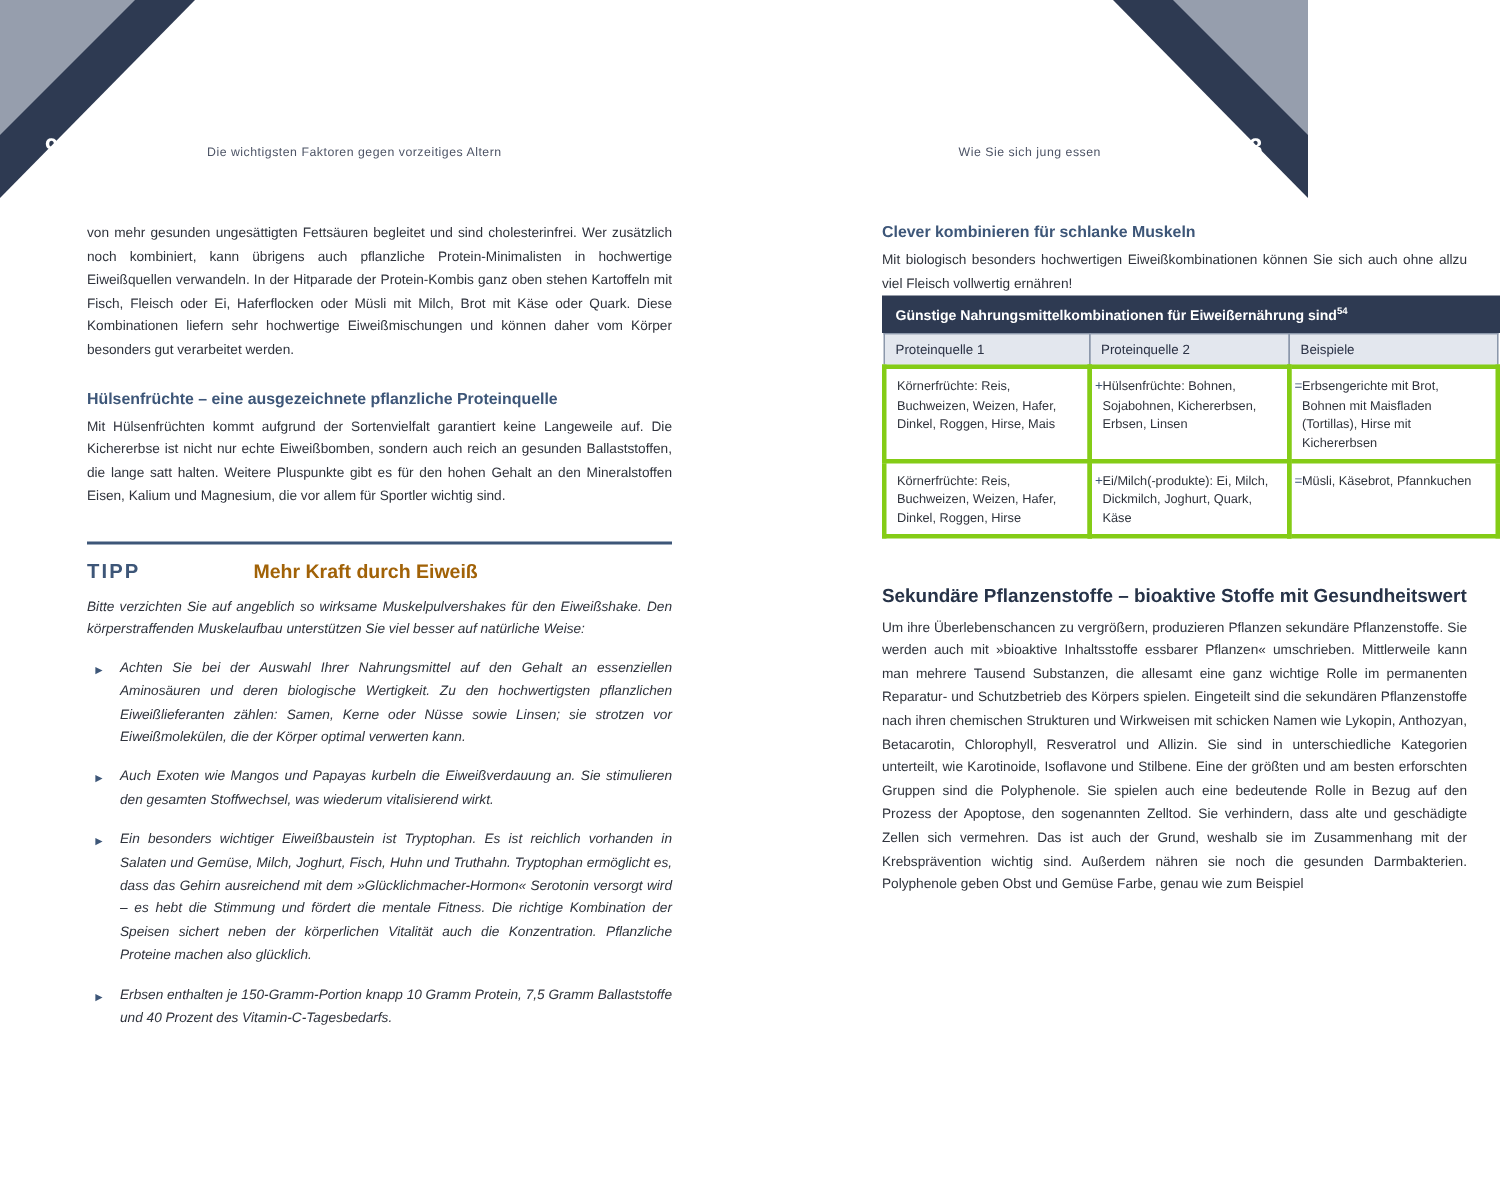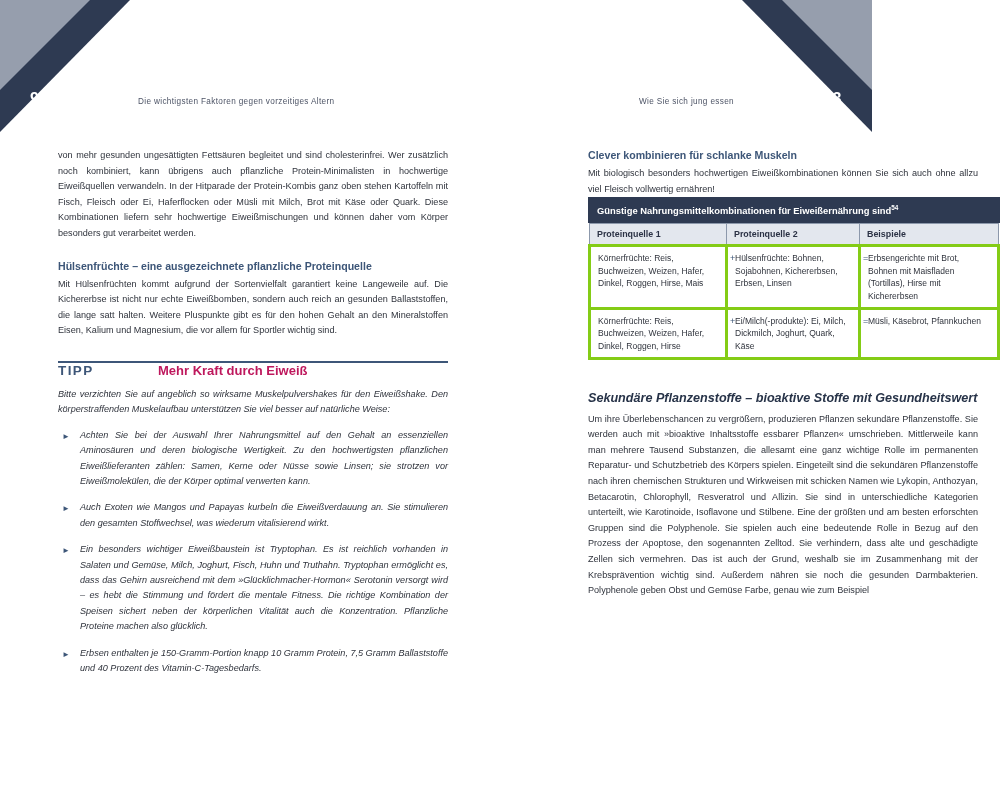"Proteinquelle 1" table.combi th { font-weight: bold -> normal }
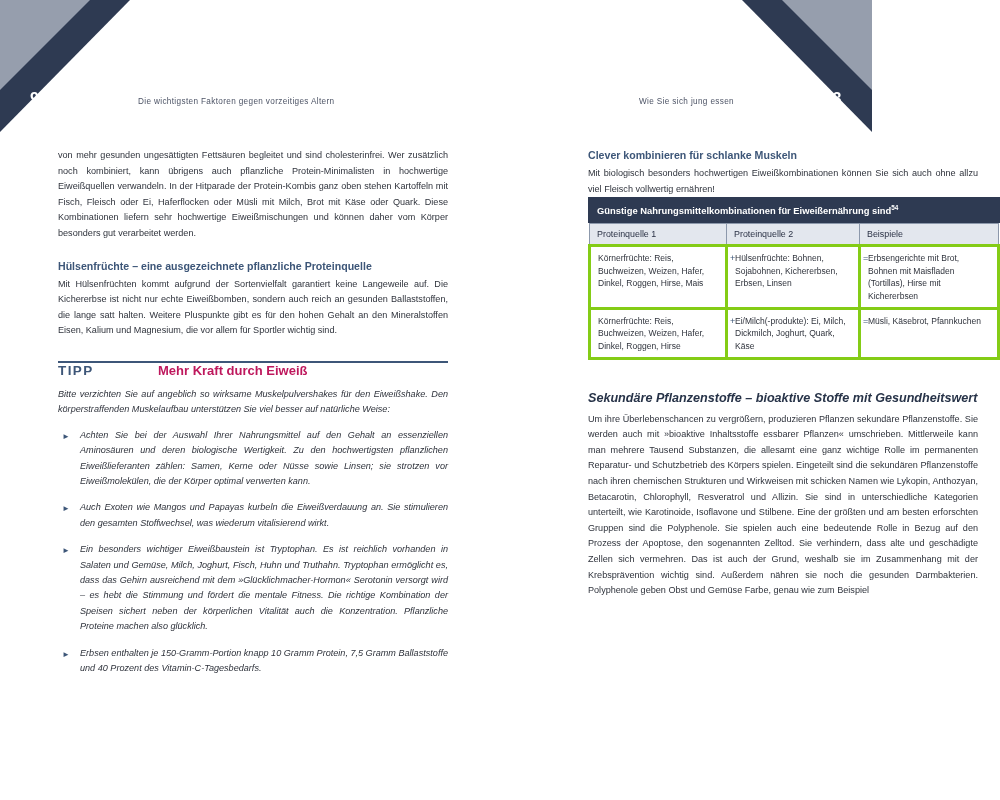"TIPP" .tipp { padding-top: none -> 10px }
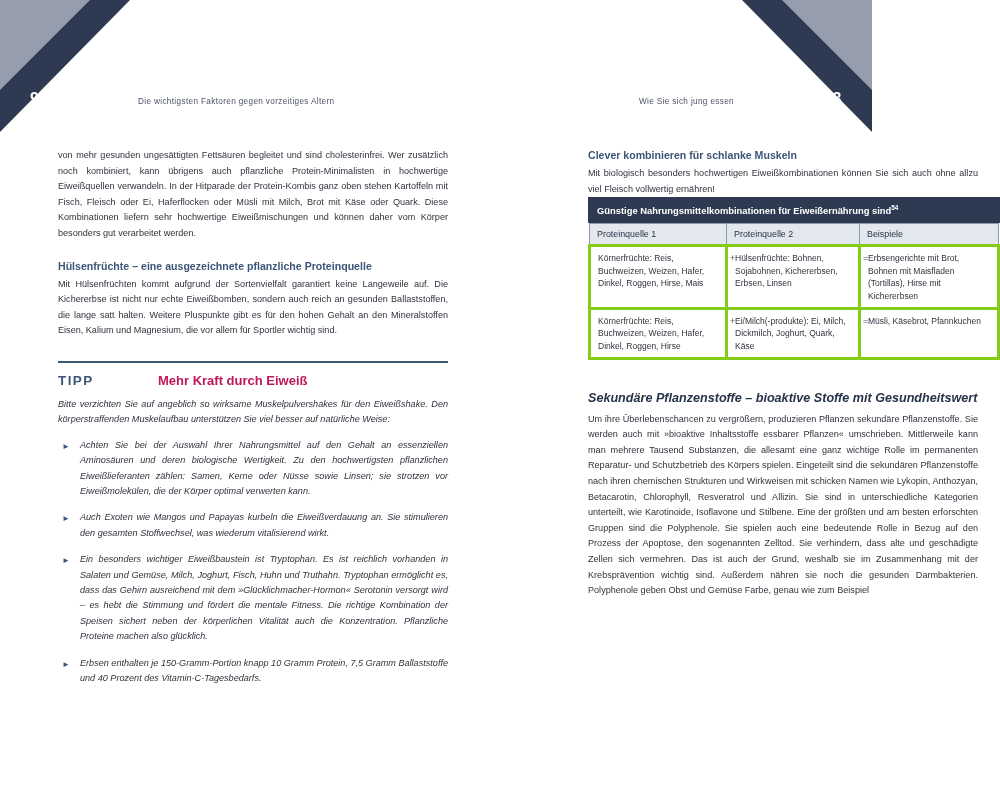"Mehr Kraft durch Eiweiß" .tipp-title { color: #be185d -> #a16207; margin-left: none -> 11px }
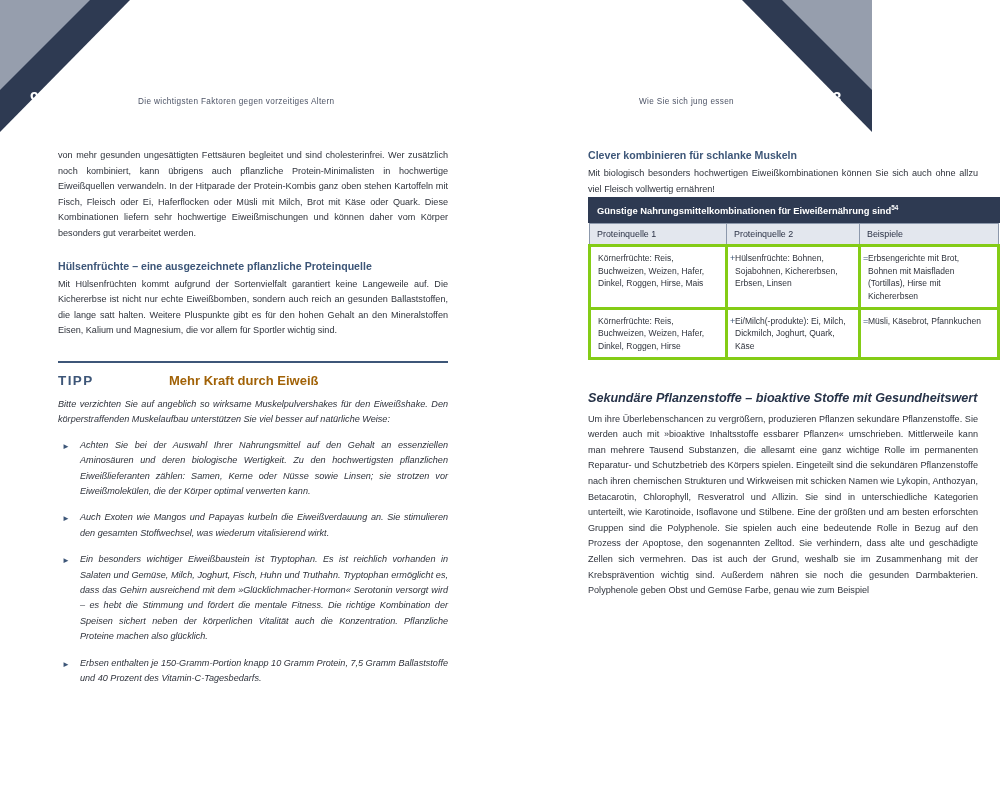"Sekundäre Pflanzenstoffe – bioaktive" h2.head { font-style: italic -> none }
